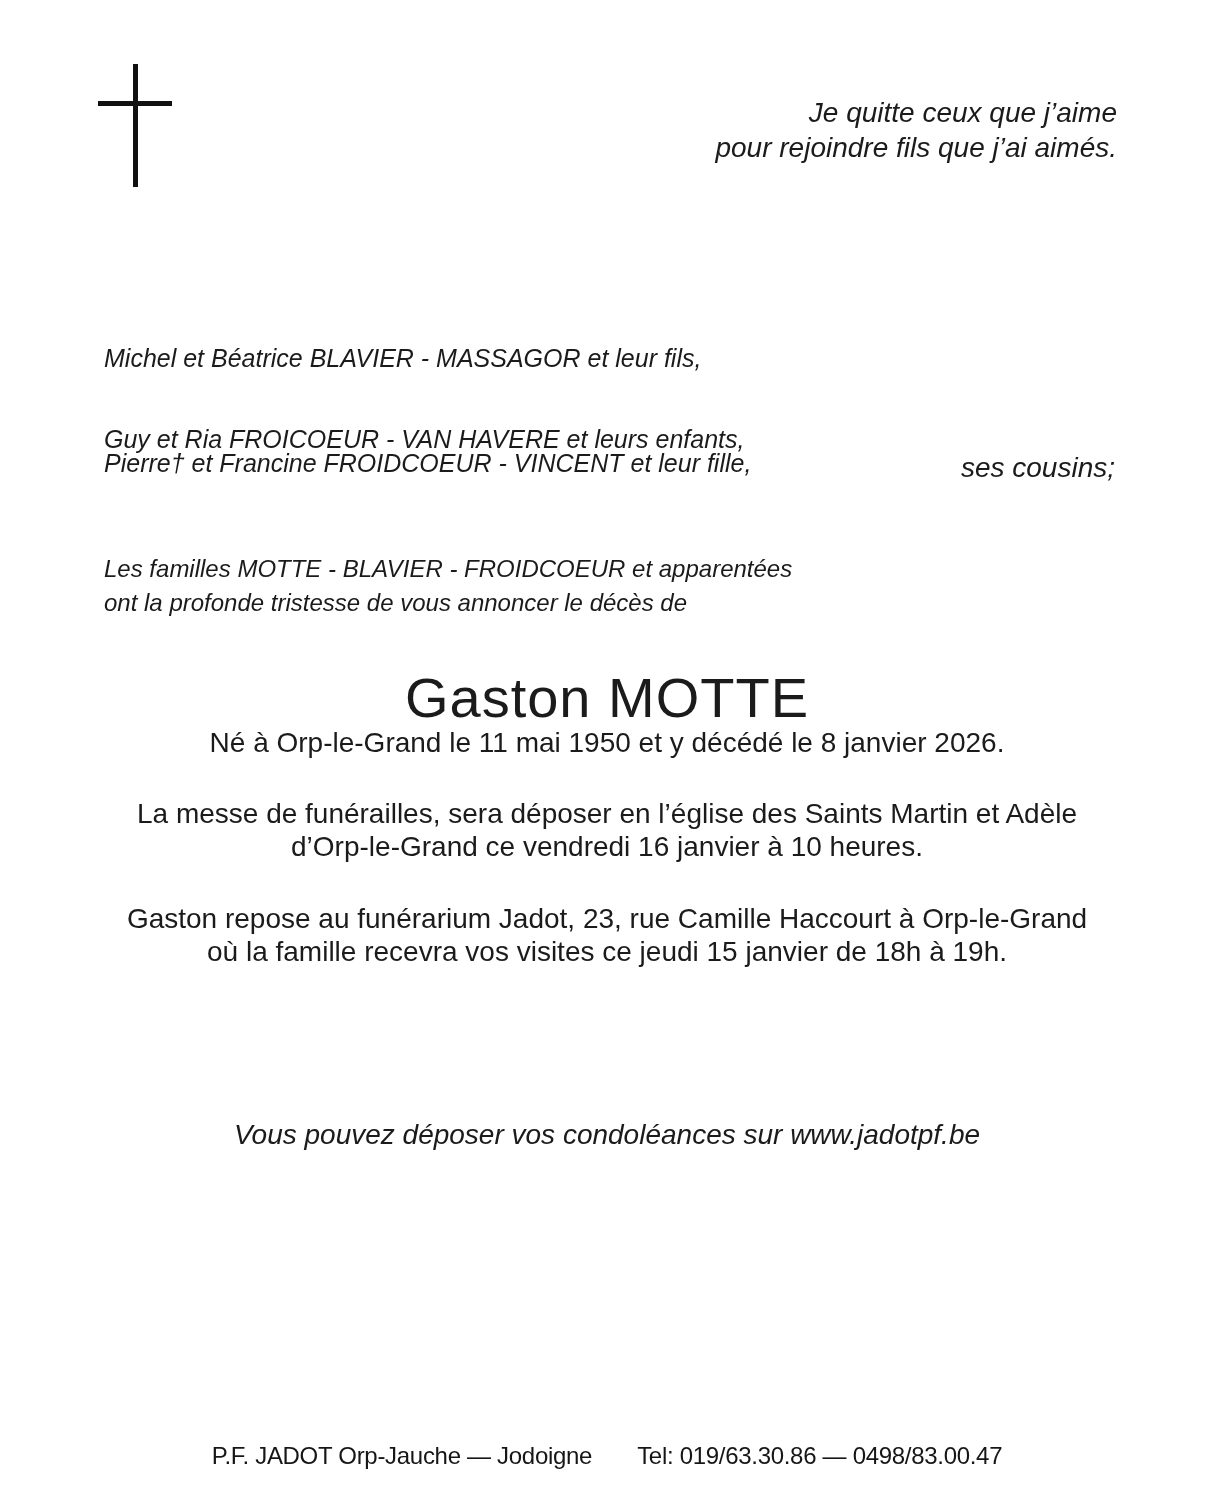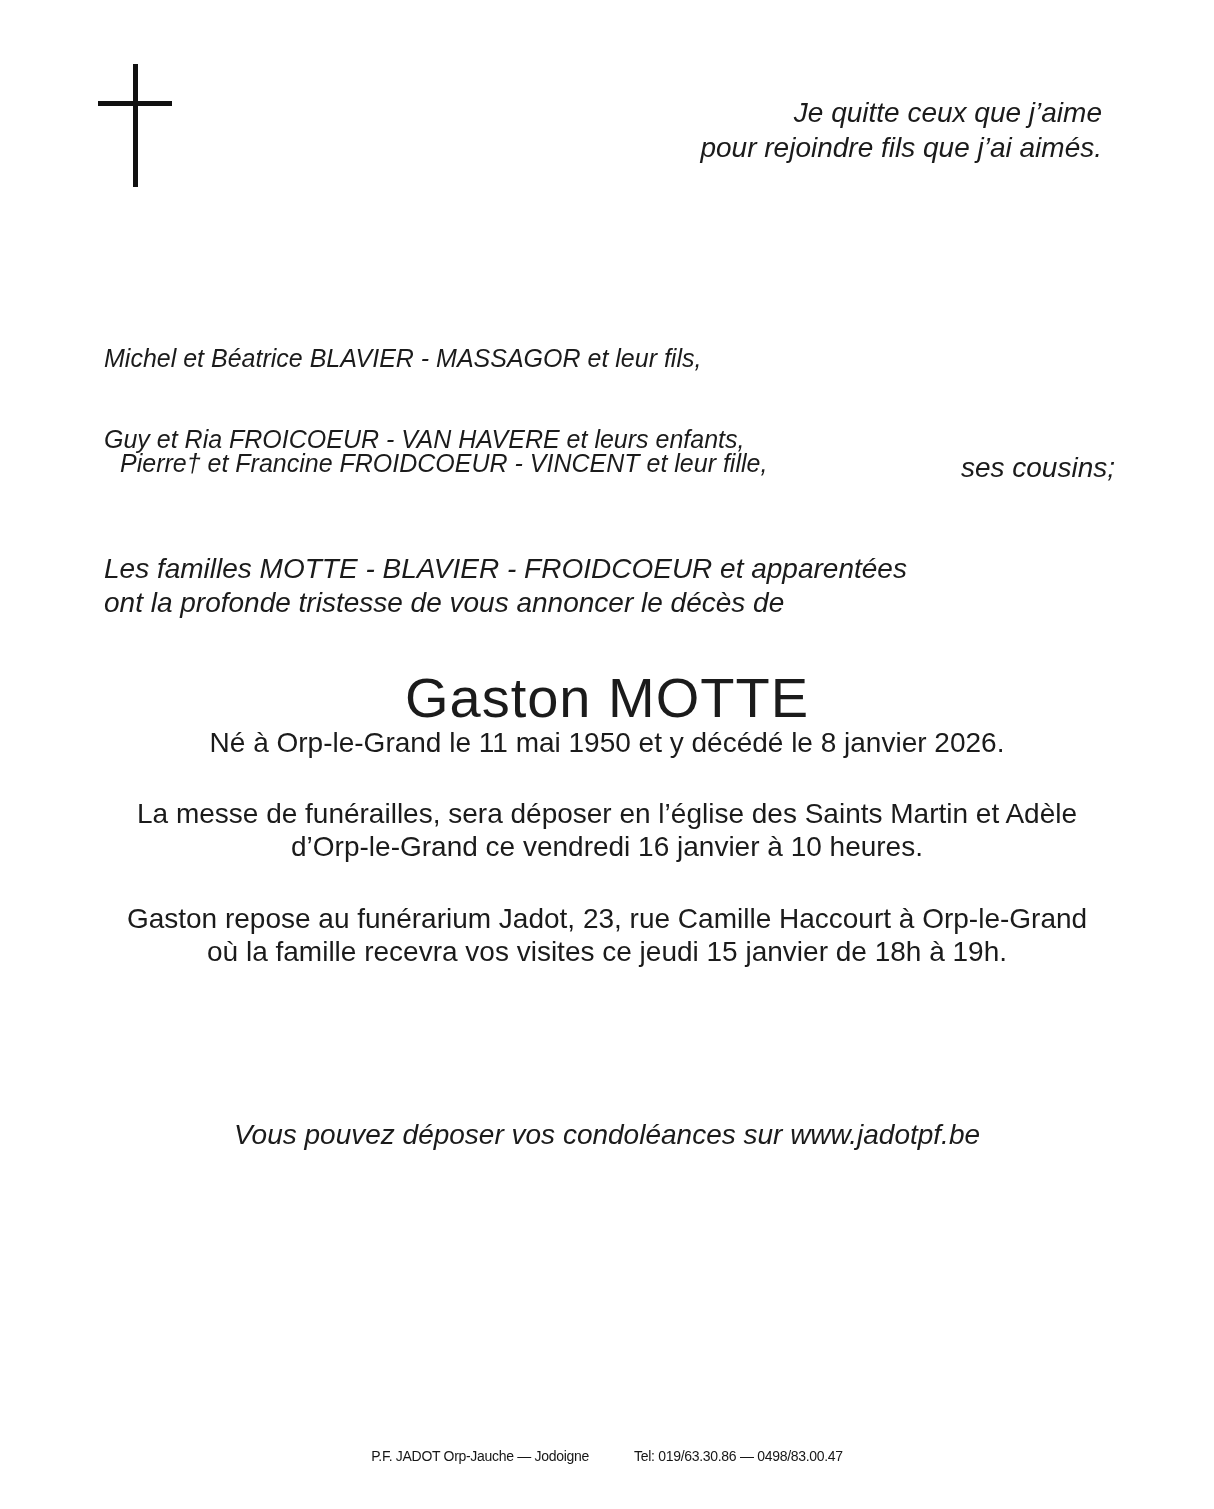"Je quitte ceux que j’aime" .quote { right: 112px -> 97px }
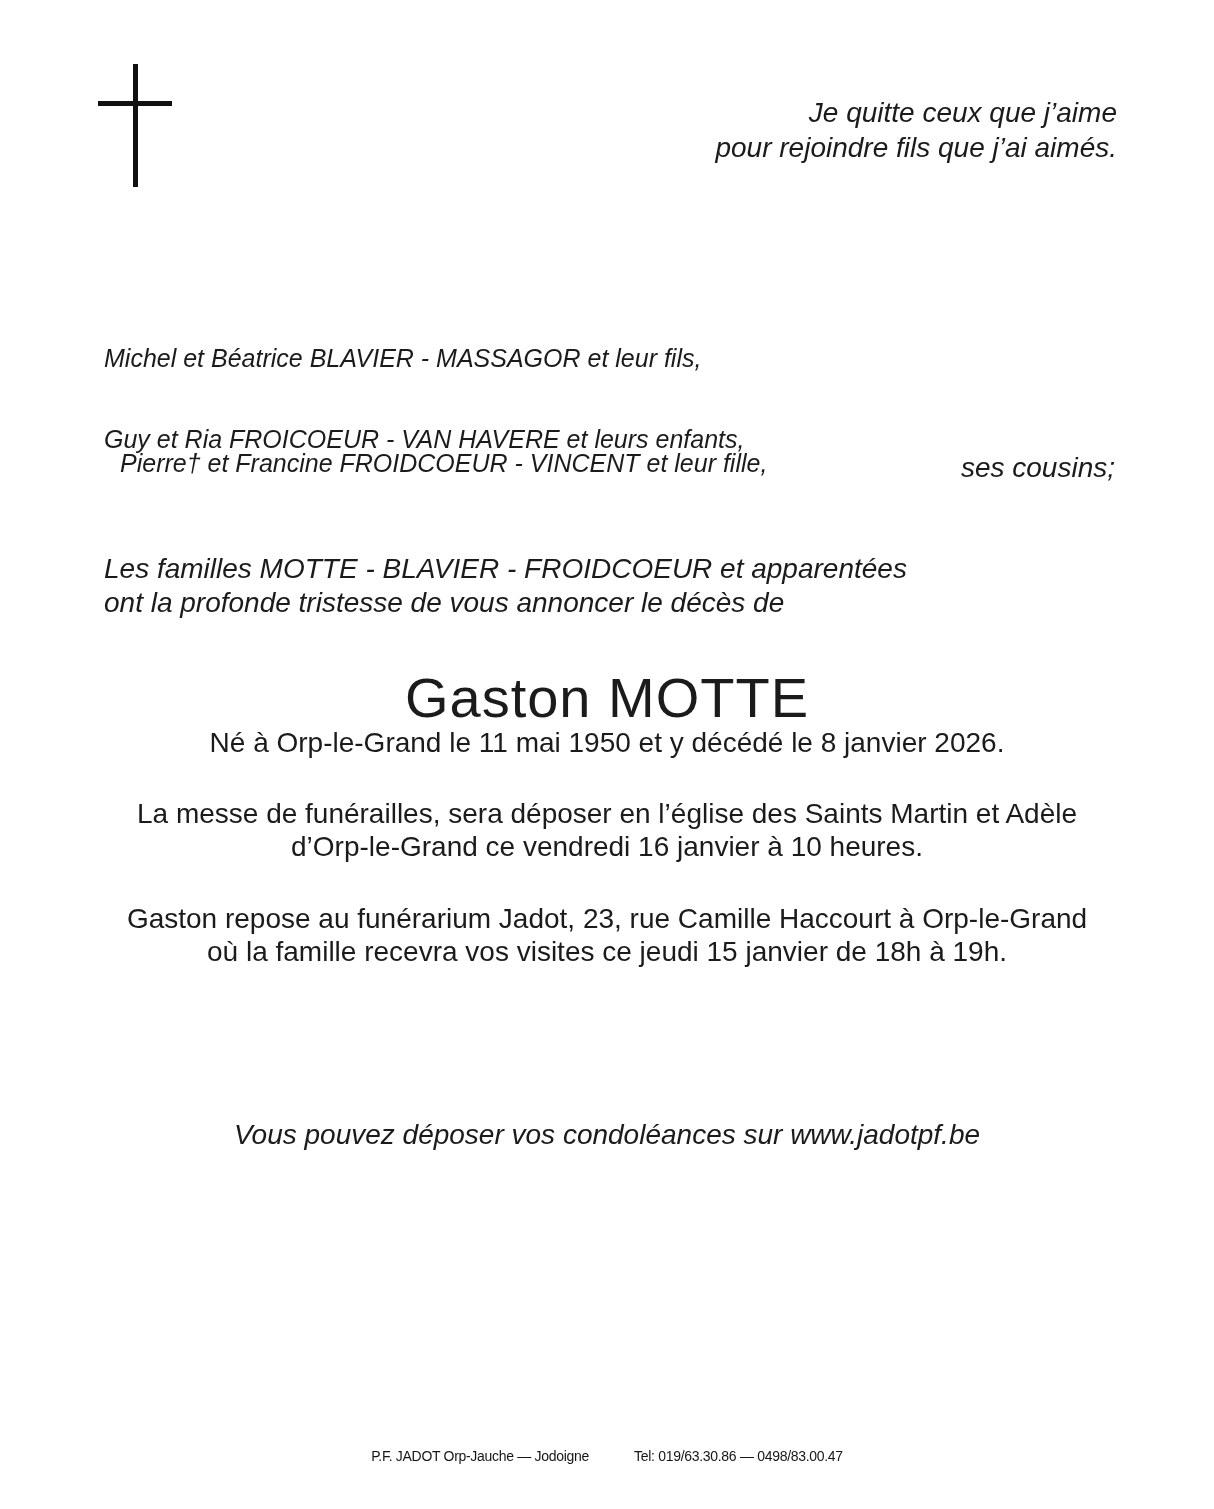"Pierre† et Francine FROIDCOEUR -" .rel-3 { margin-left: 16px -> none }
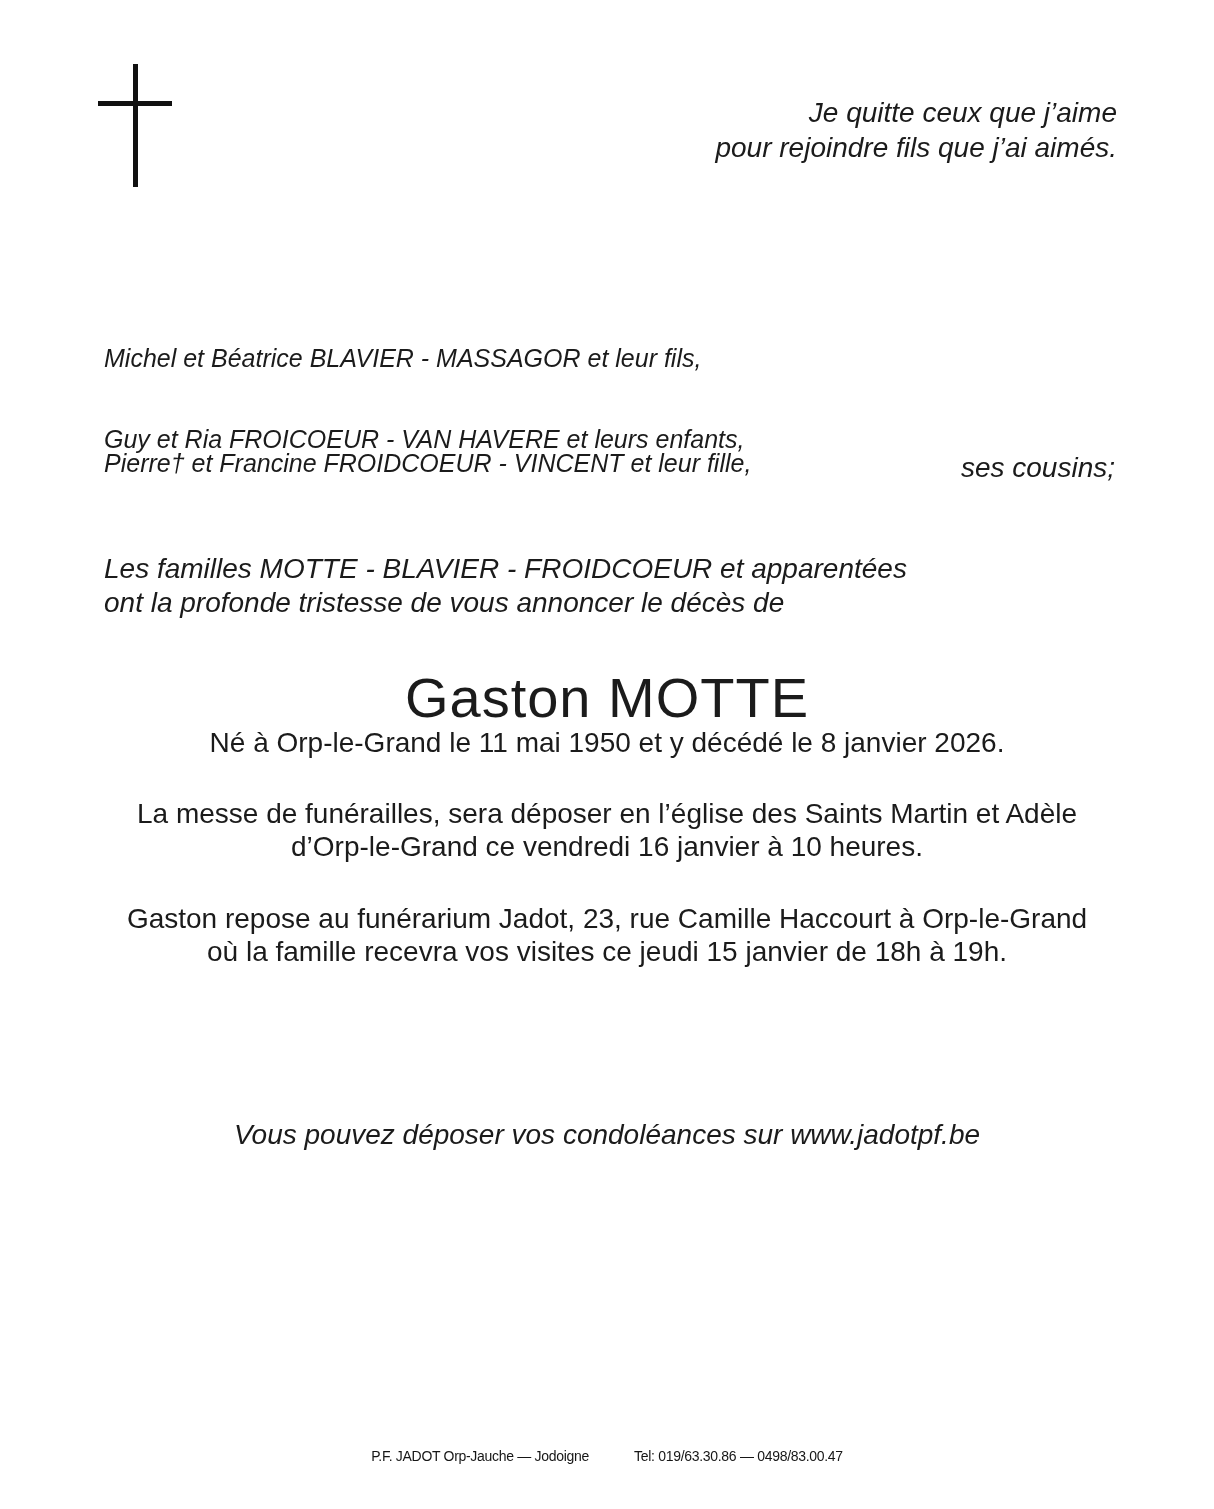"Les familles MOTTE - BLAVIER" .announce { font-size: 28px -> 24px }
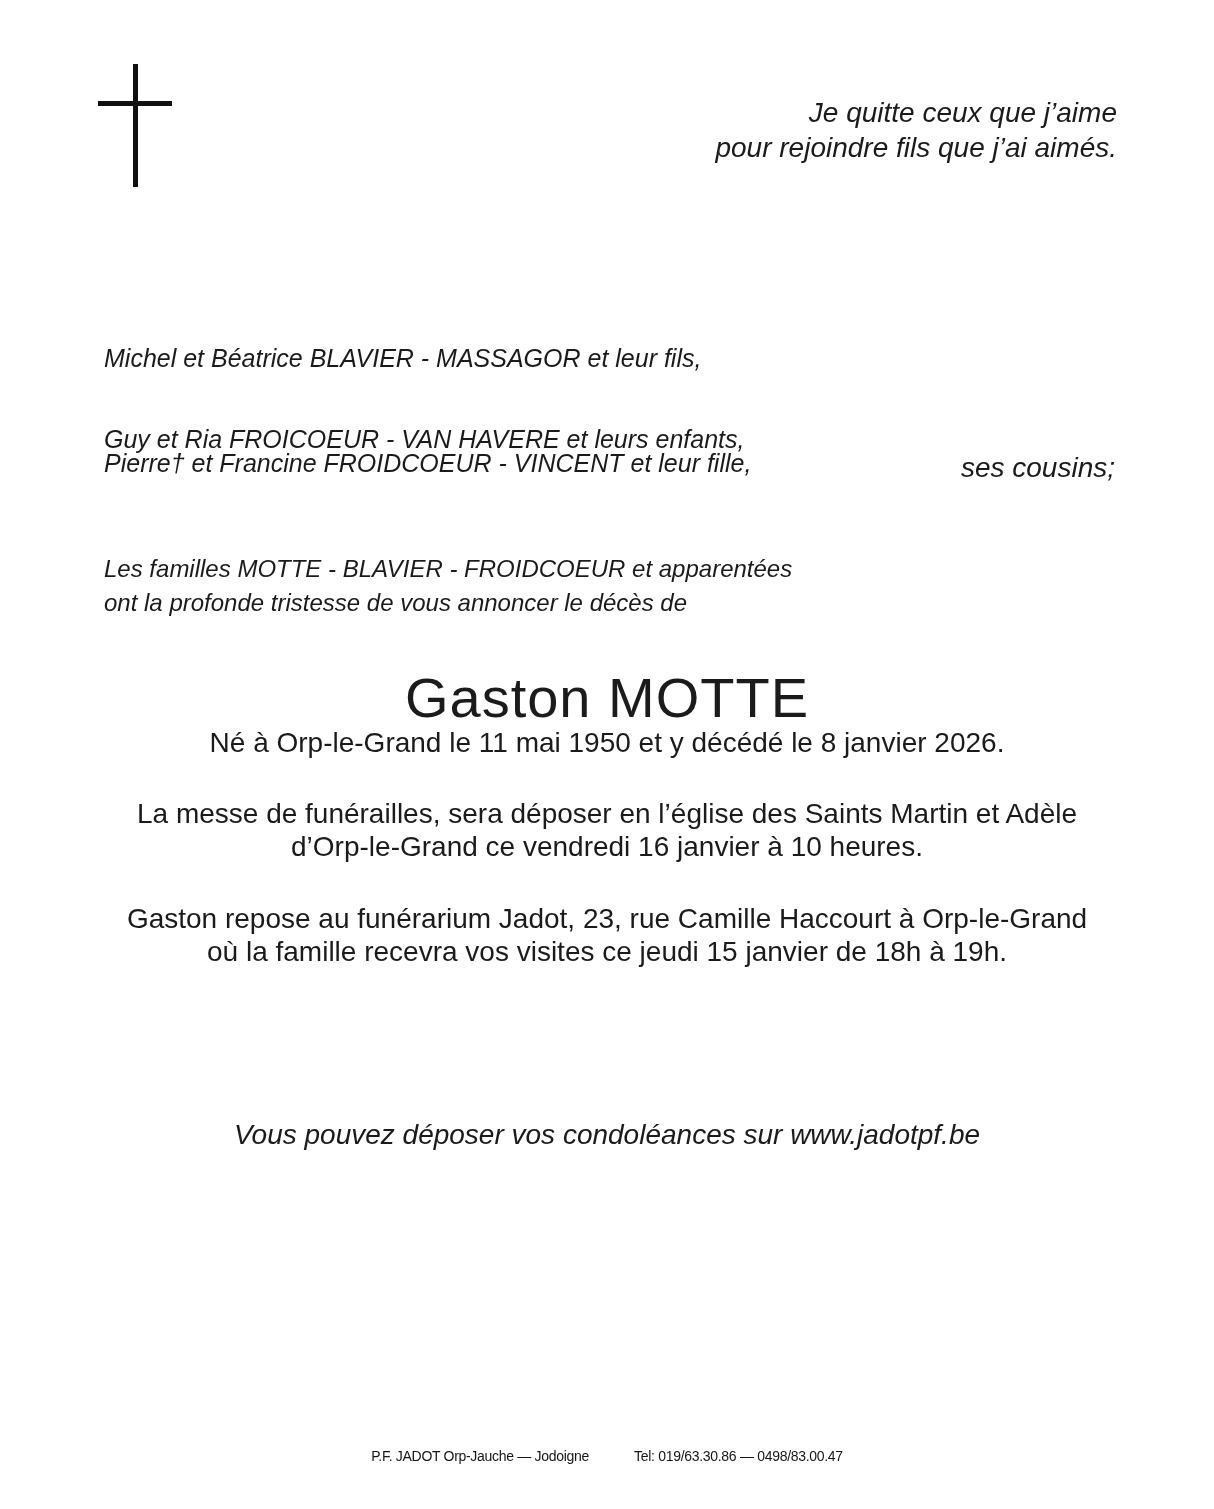"P.F. JADOT Orp-Jauche — Jodoigne" .footer { font-size: 14px -> 24px }
